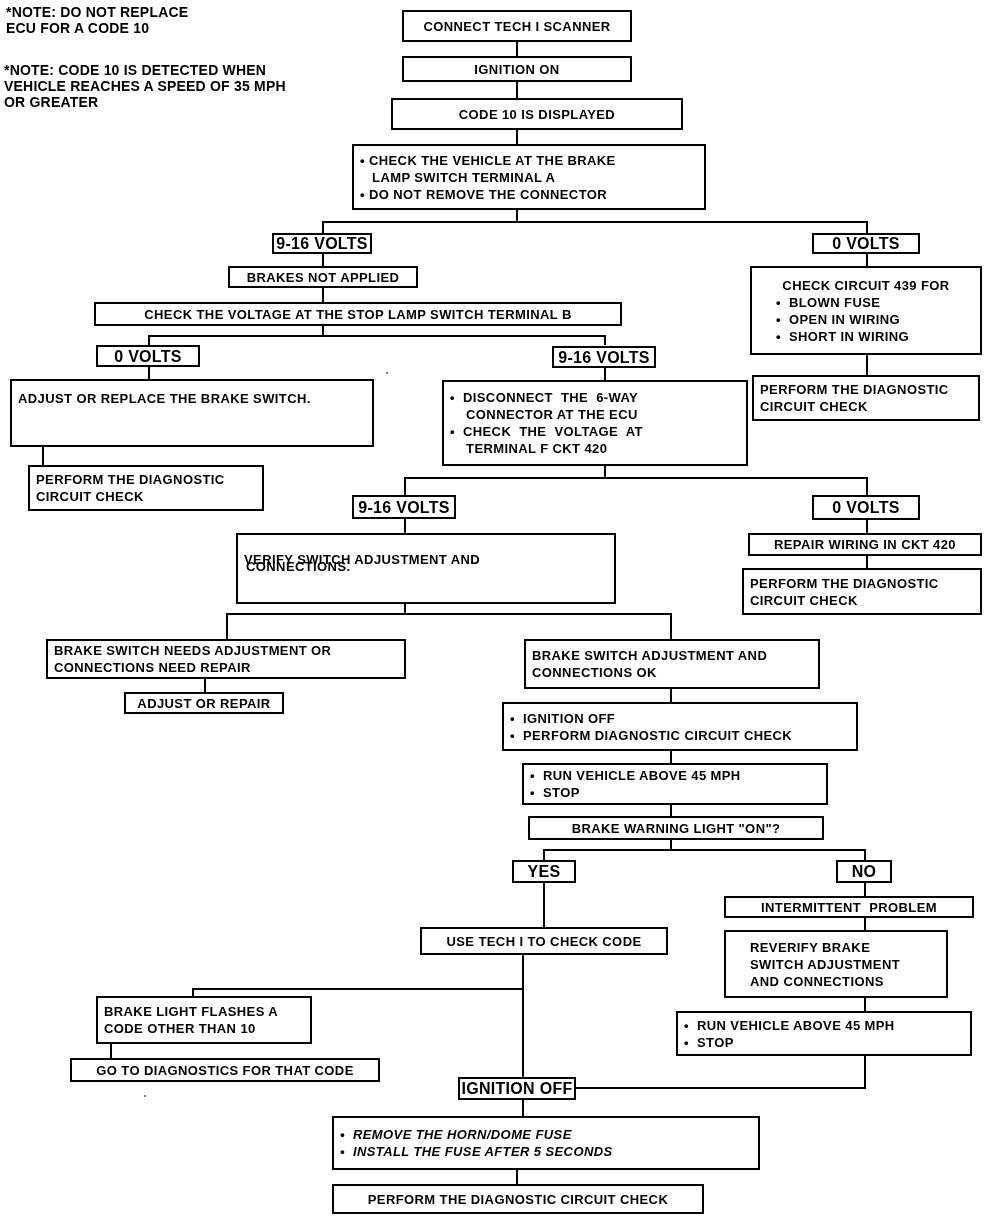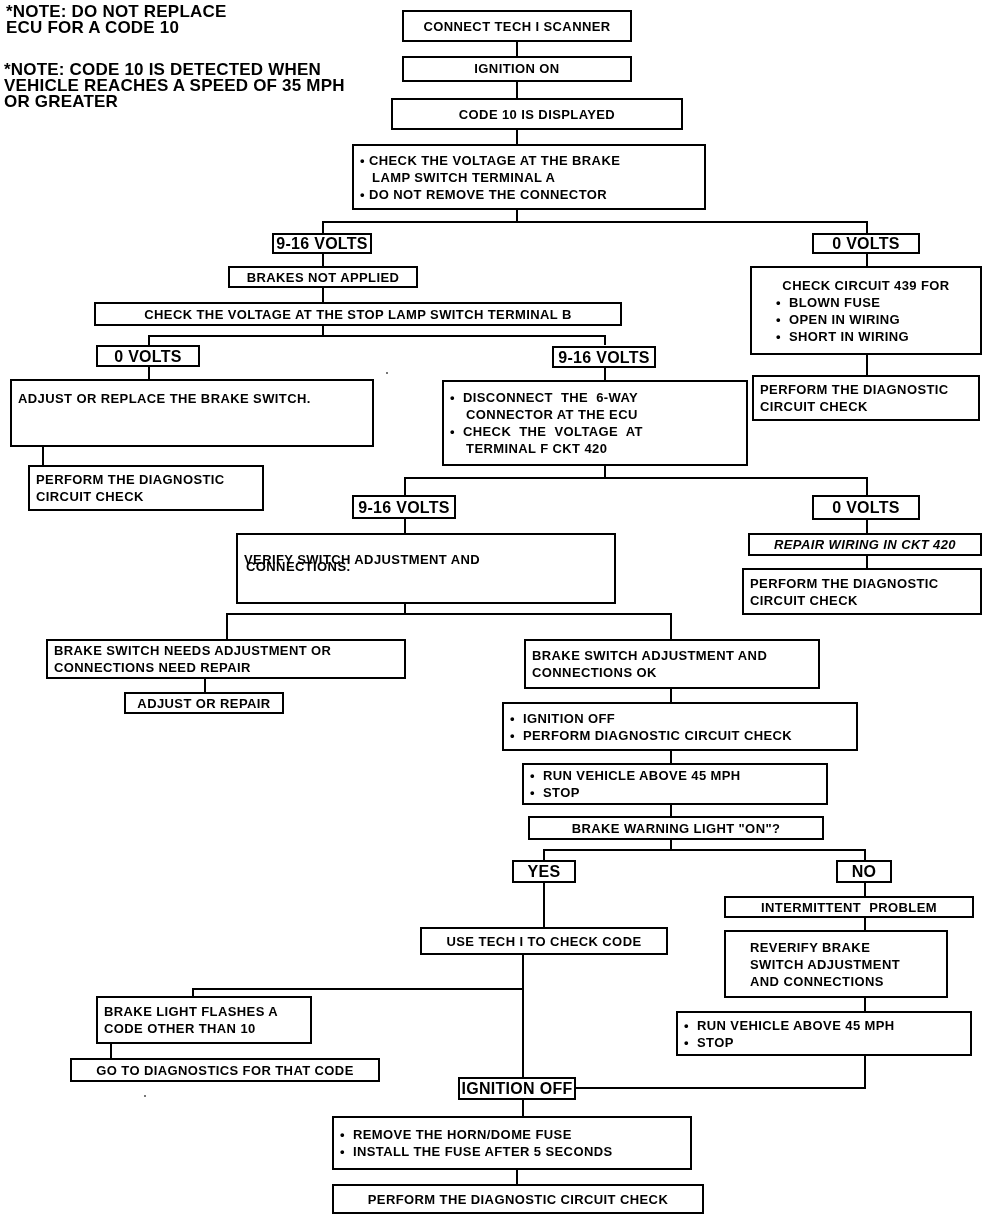"*NOTE: DO NOT REPLACE" .note { font-size: 17px -> 14px }
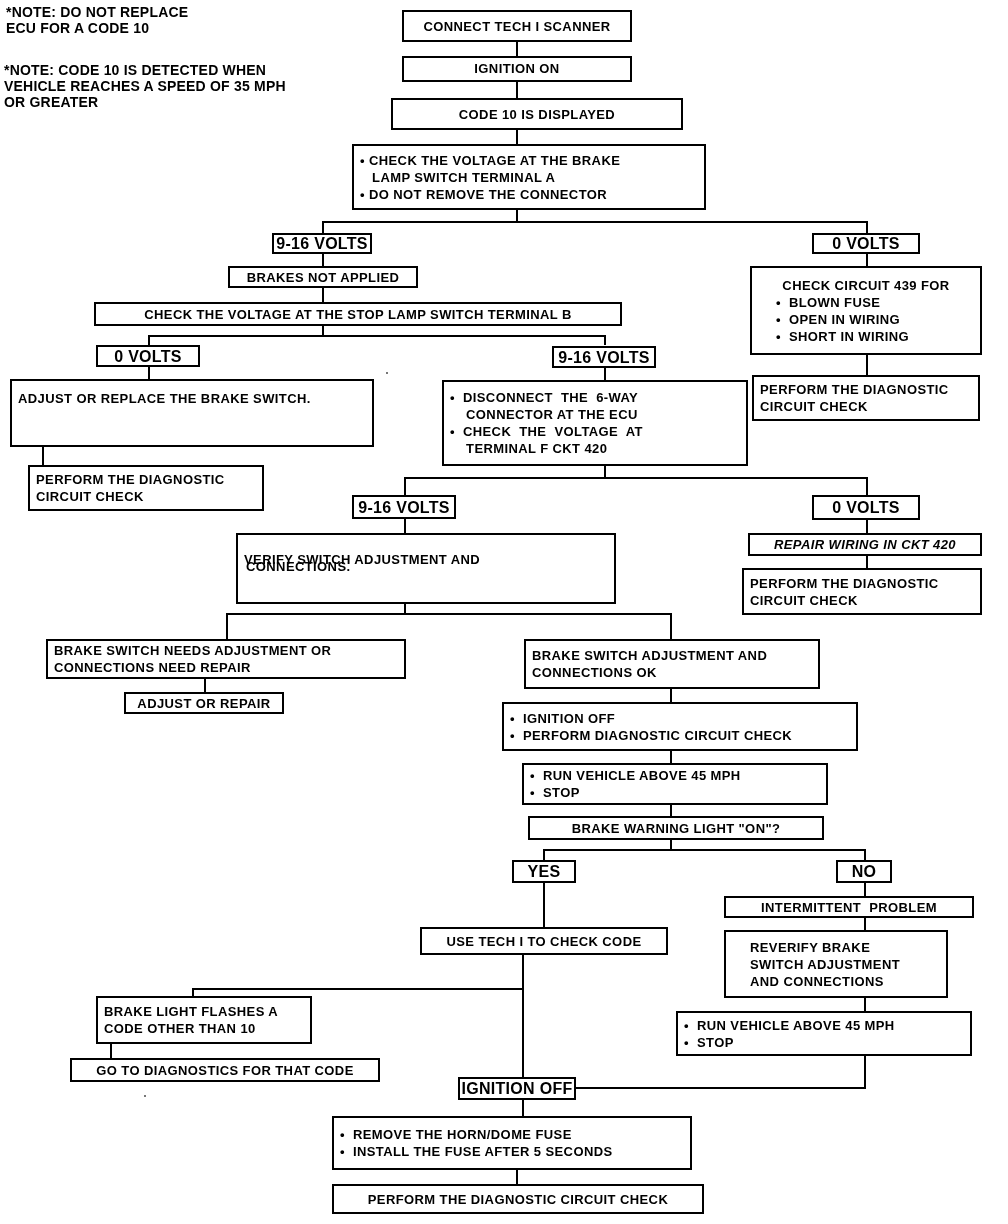"IGNITION ON" div.box { justify-content: flex-end -> none }
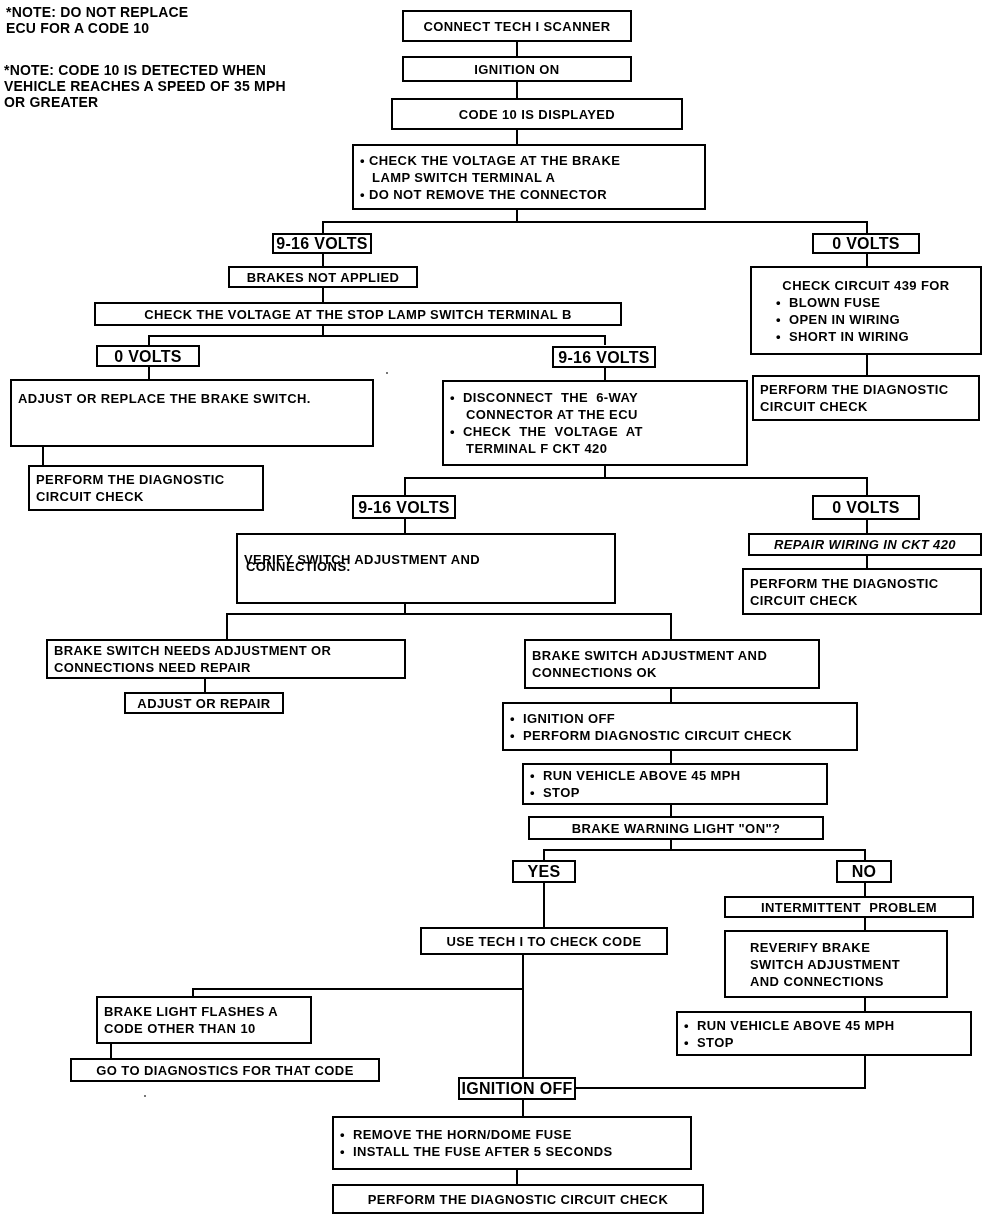"• CHECK THE VOLTAGE AT THE" span.bullet { text: VOLTAGE -> VEHICLE }
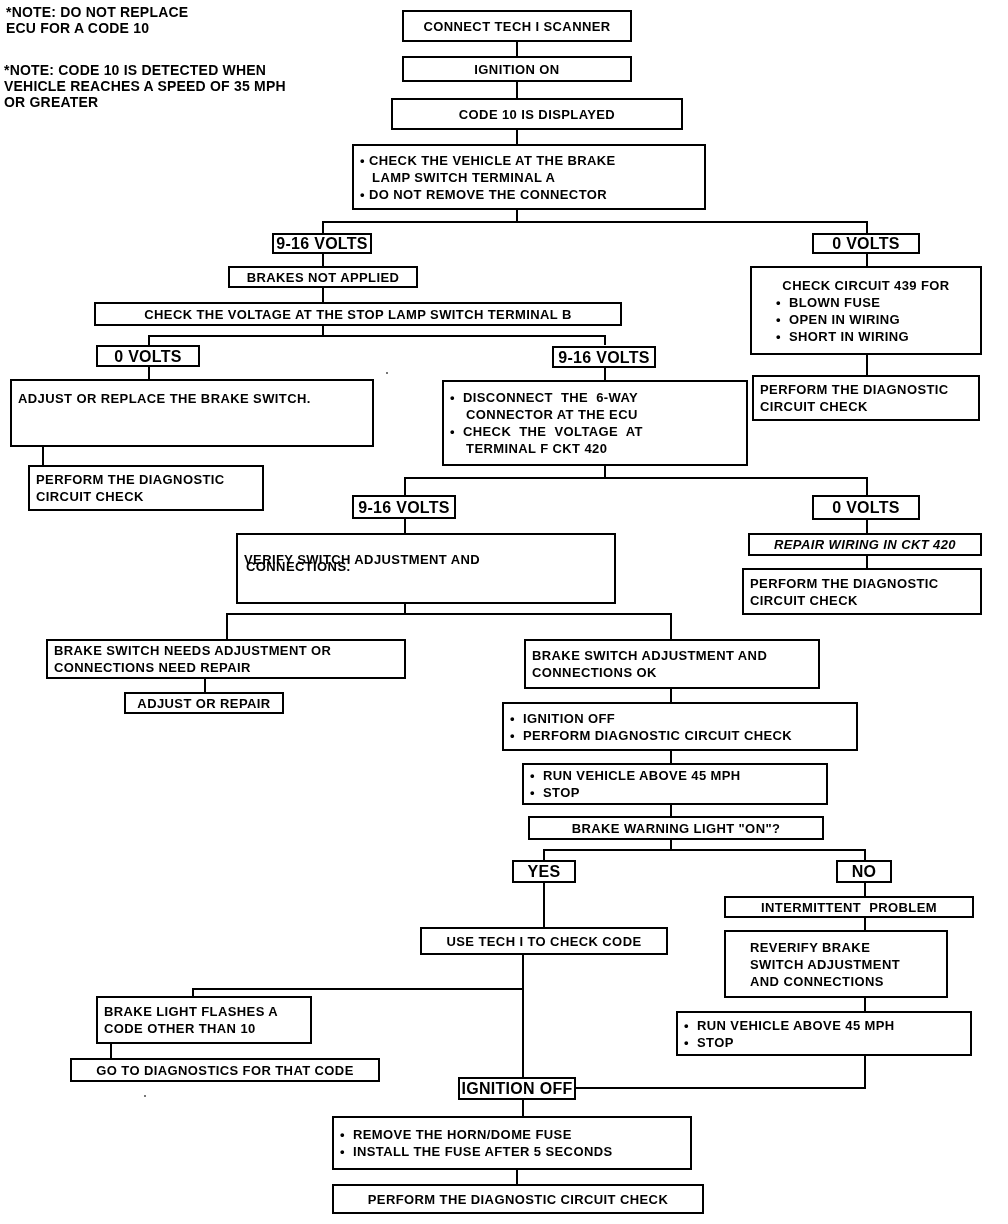"REPAIR WIRING IN CKT 420" div.box { font-style: italic -> none }
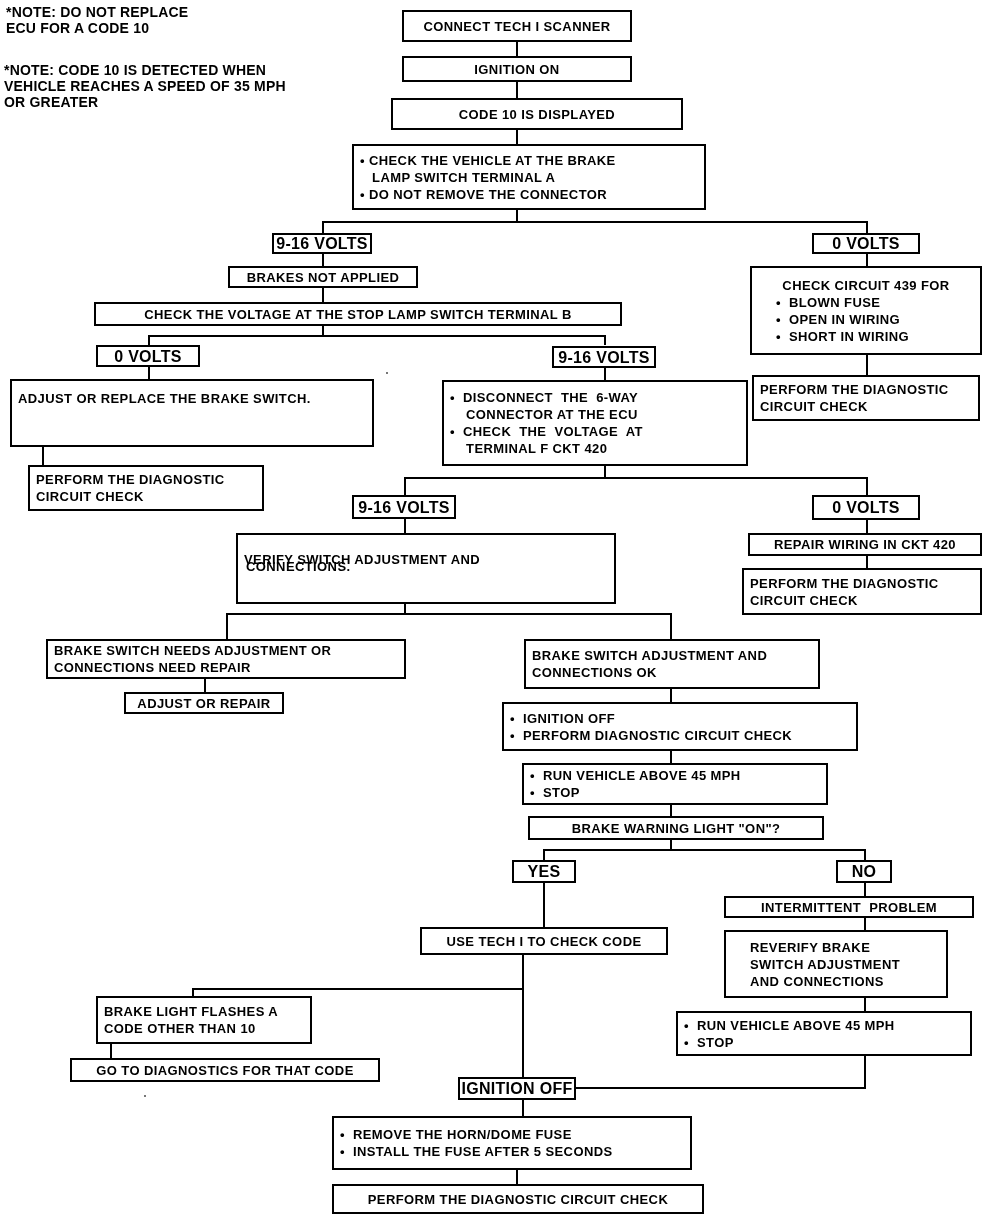"• REMOVE THE HORN/DOME FUSE" div.box { font-style: none -> italic; width: 360px -> 428px }
